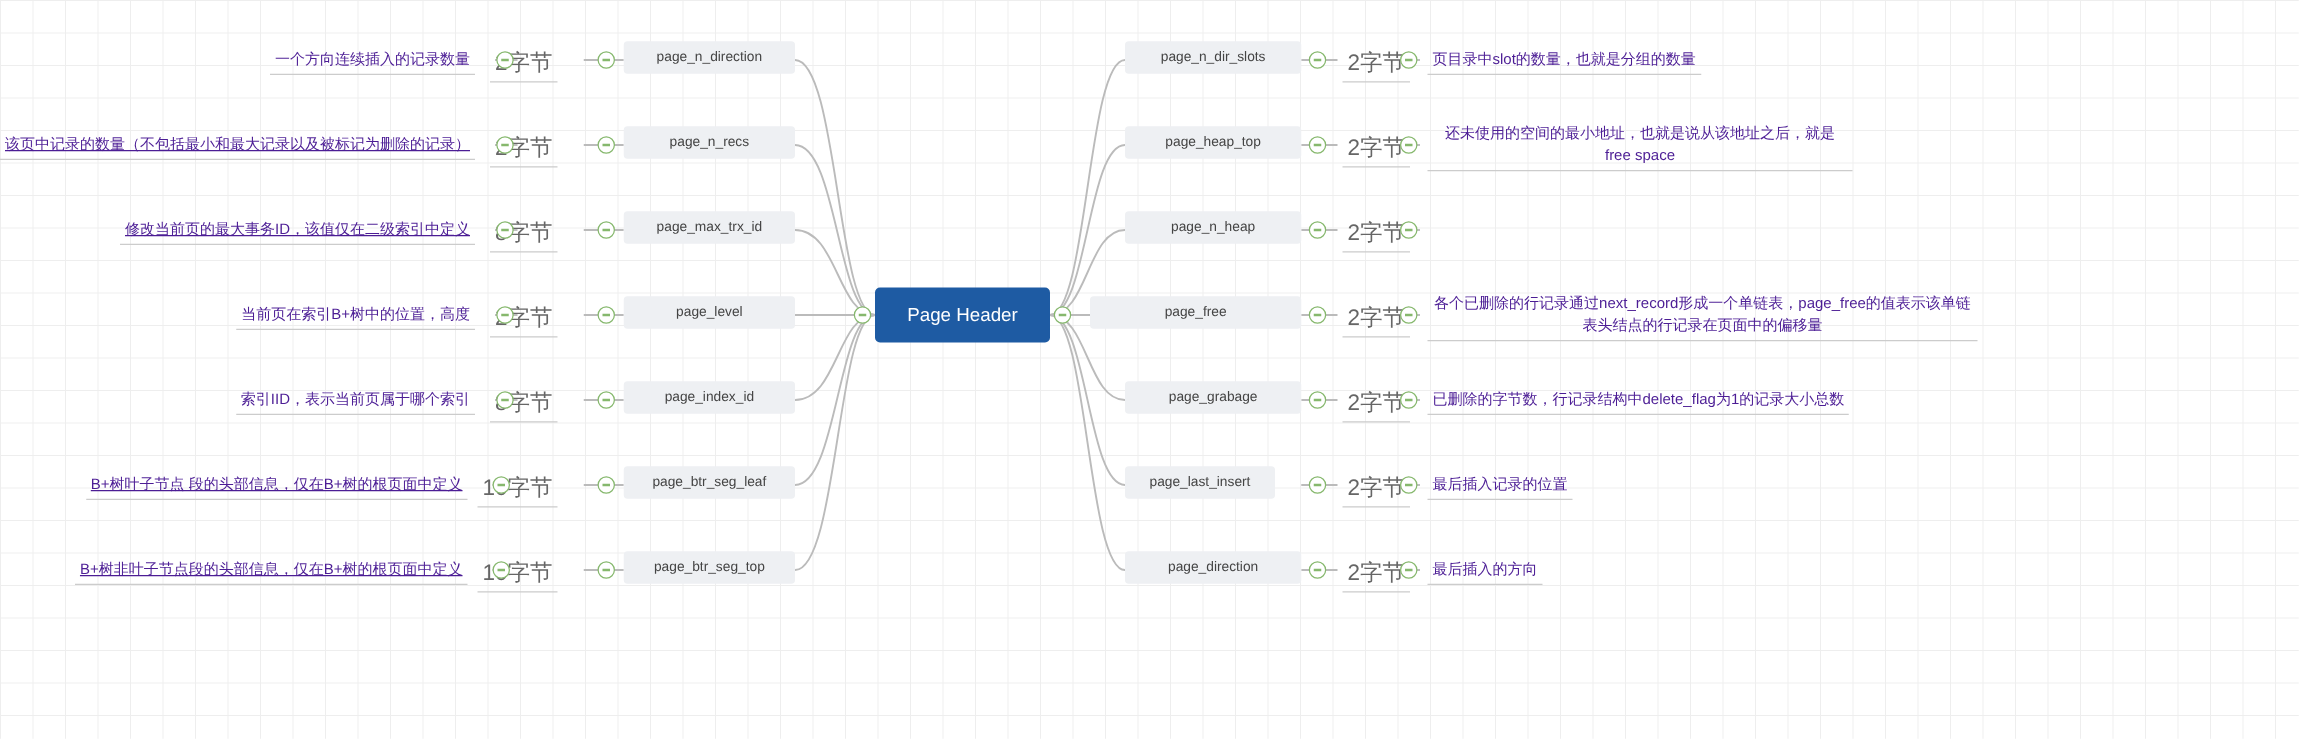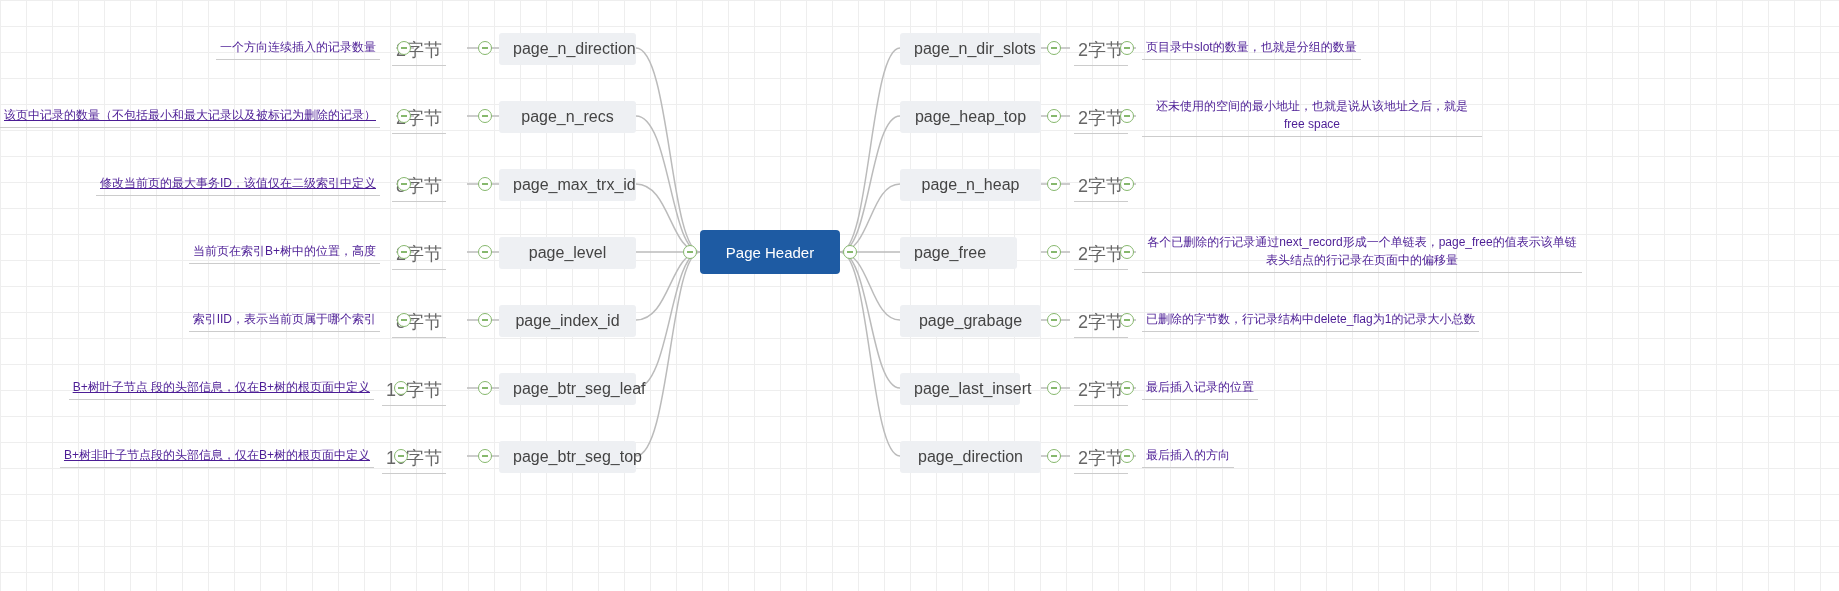"page_n_direction" .node { font-size: 16px -> 11px }
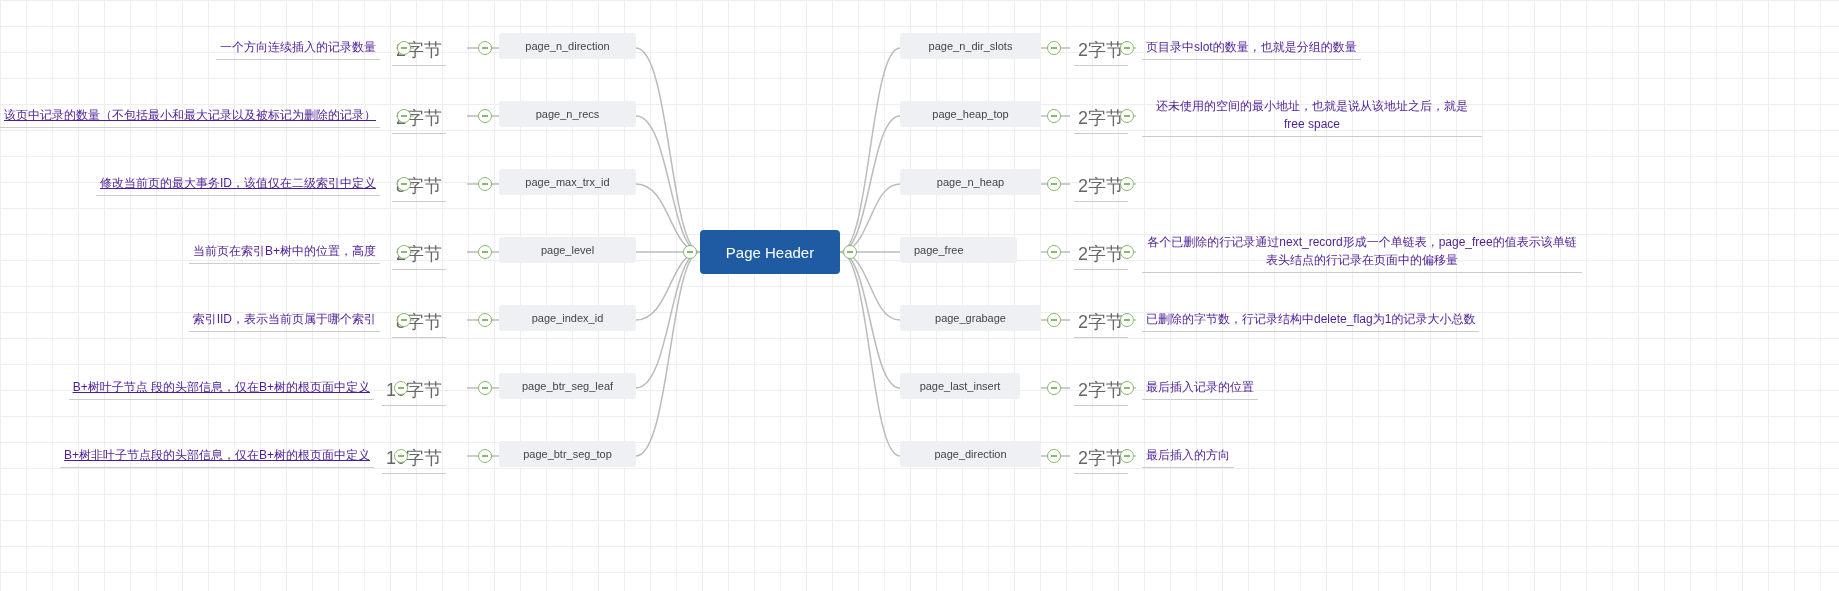"page_free" div.node { left: 900px -> 872px; text-align: none -> center; width: 117px -> 169px }
